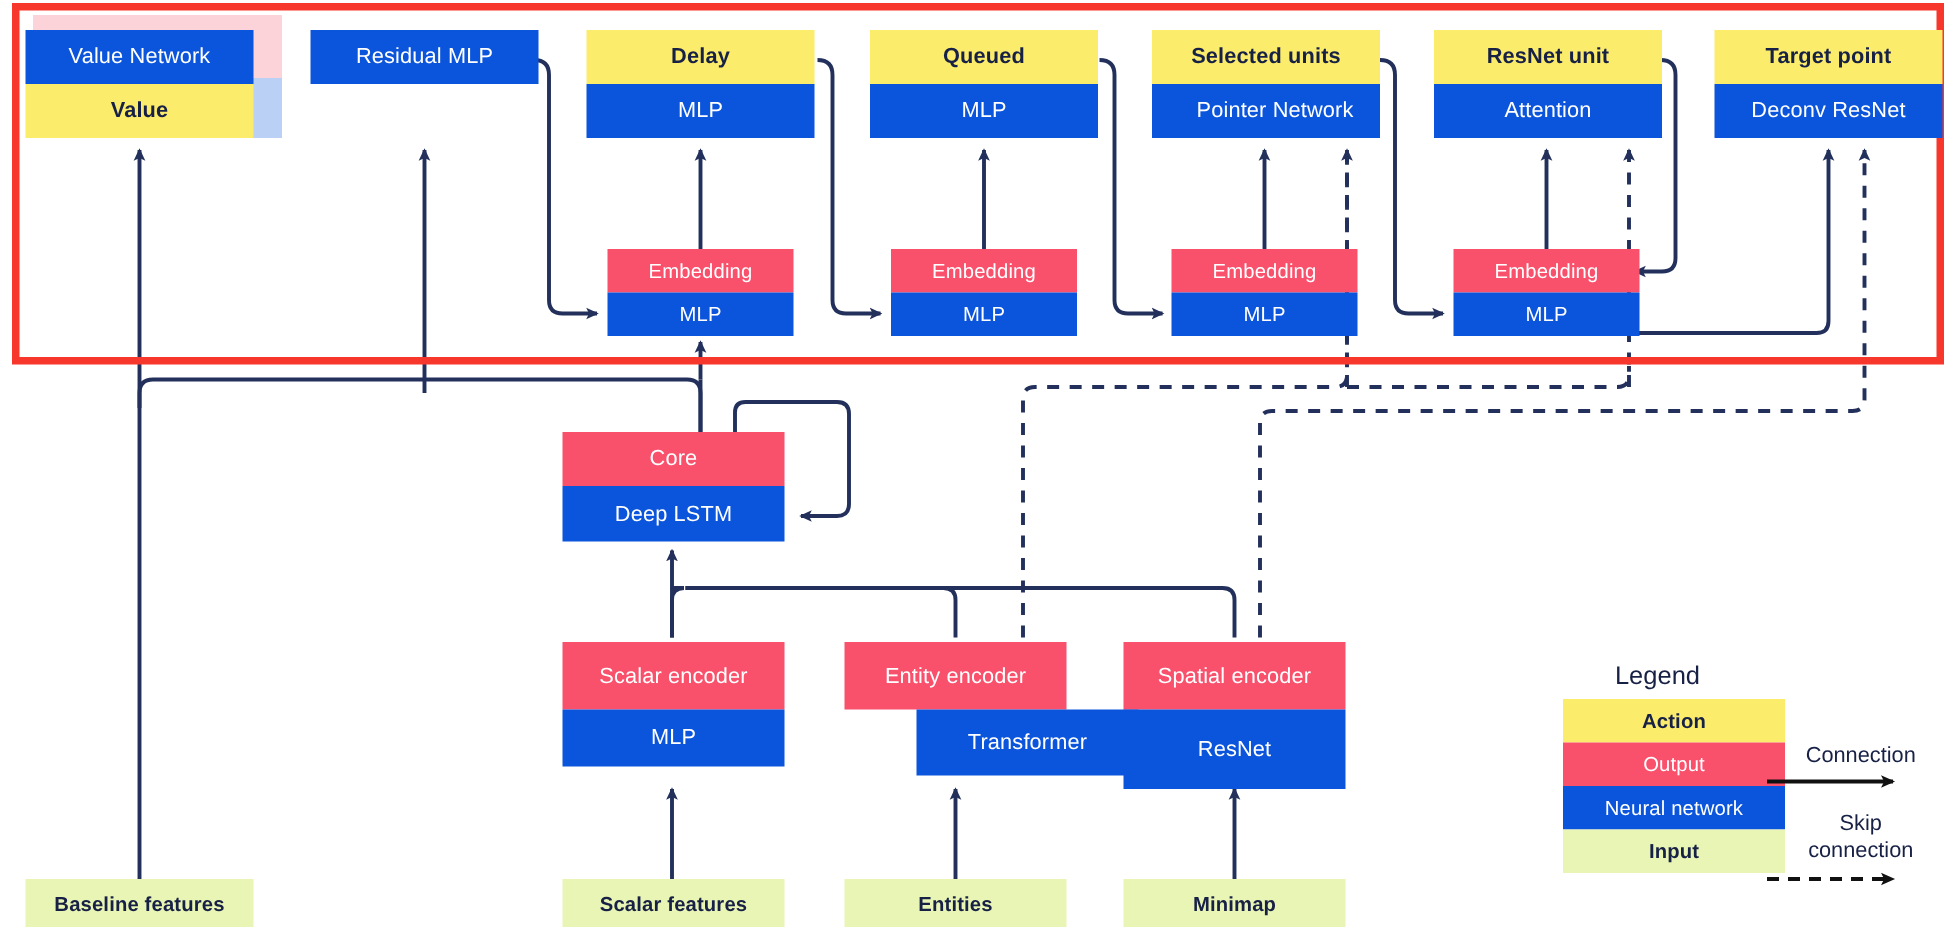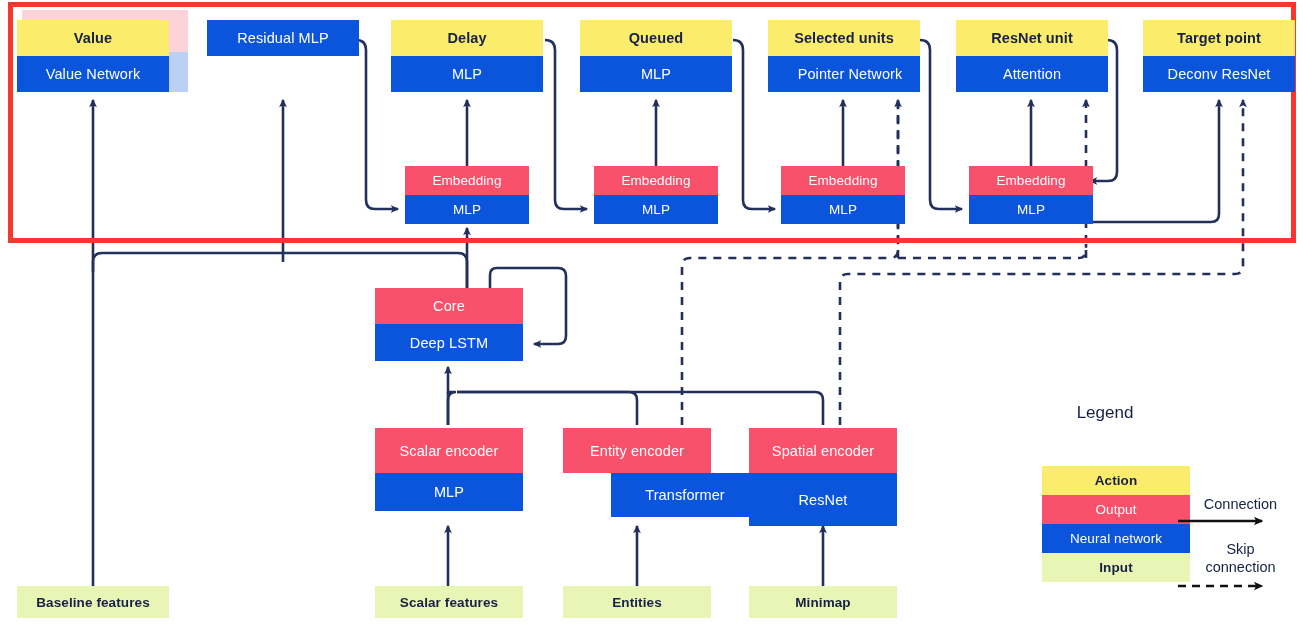"Value" div.cell { order: before "Value Network" -> after "Value Network" }
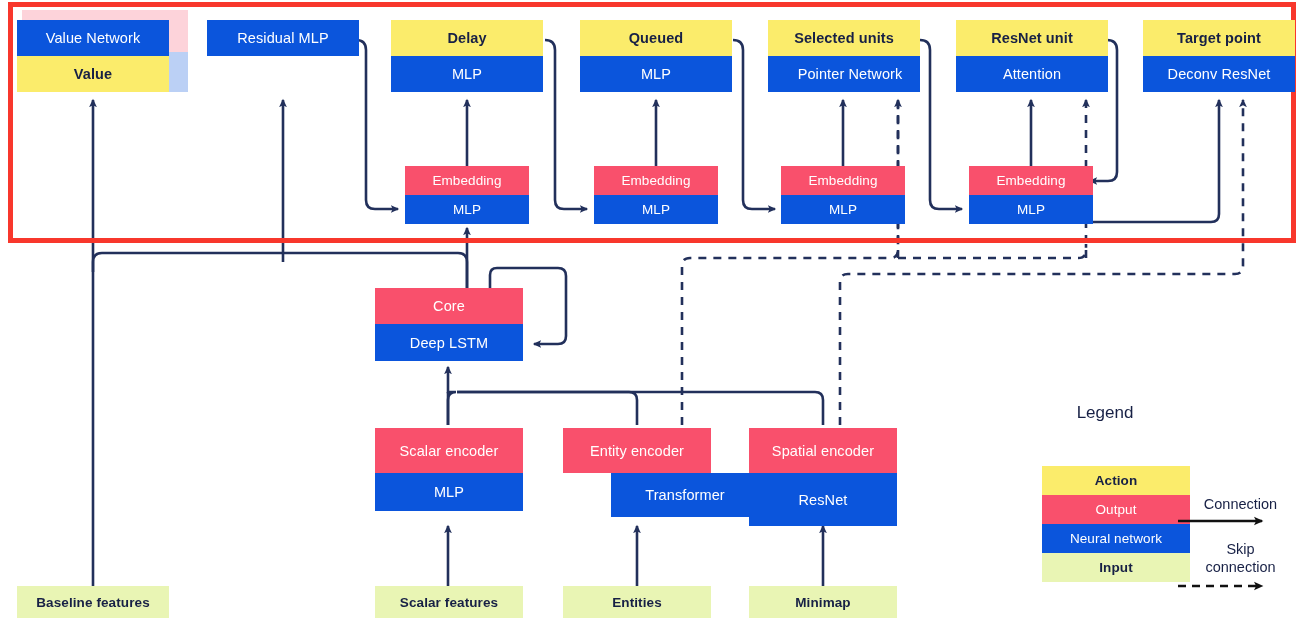"Legend" div.legend-title { top: 403px -> 441px }
